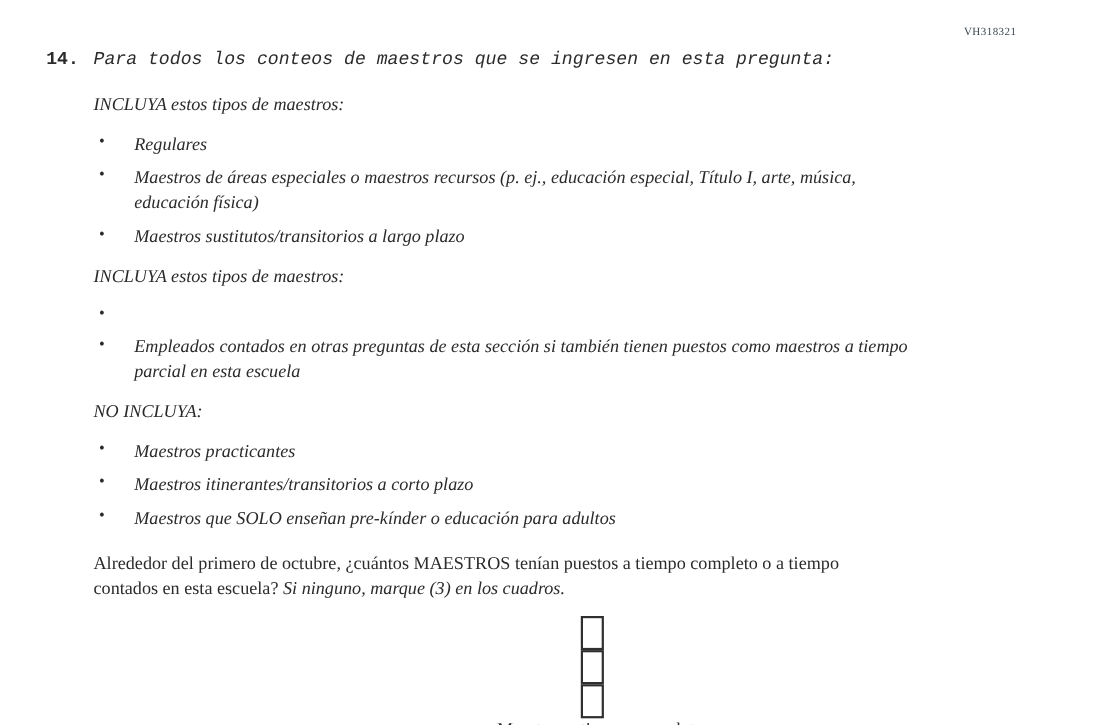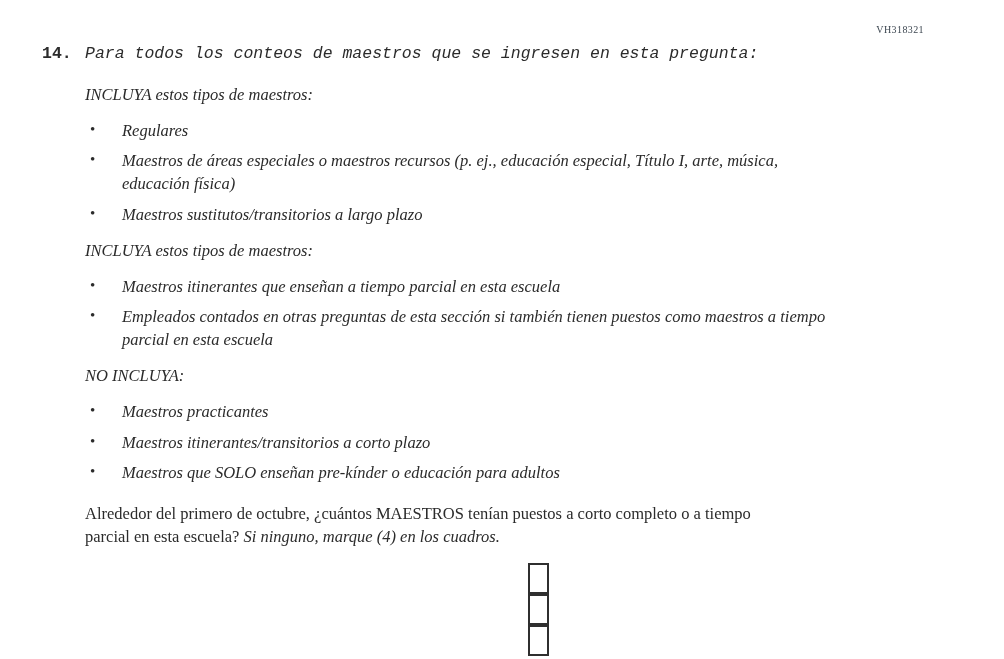"Maestros itinerantes que enseñan a" span.b-text { html: <span>Maestros itinerantes que enseñan a tiempo parcial en esta escuela</span> -> none }
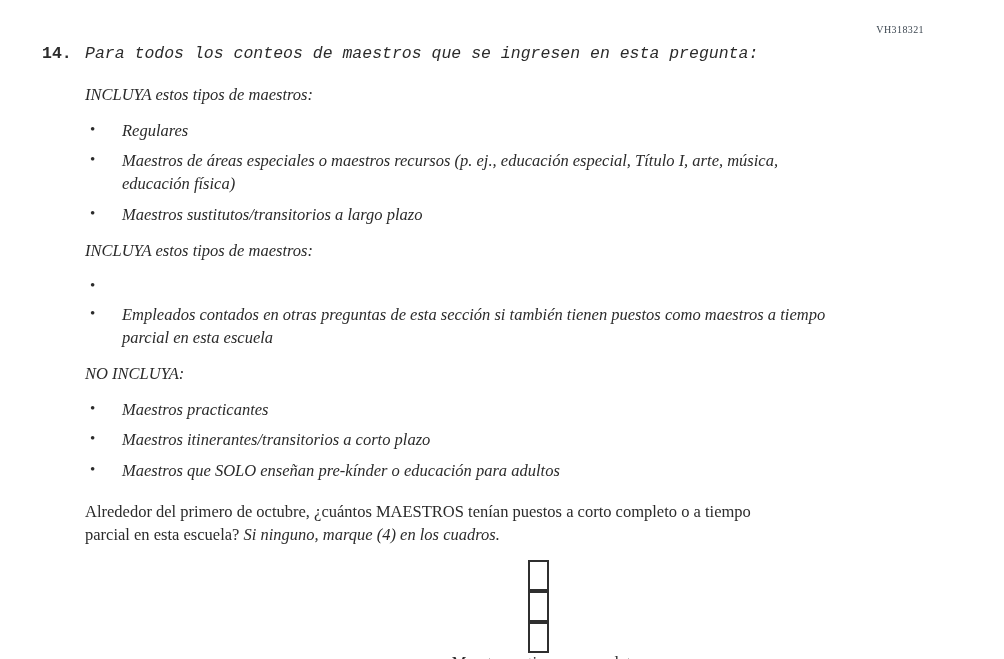"Alrededor del primero de octubre," span { text: corto completo o a tiempo parcial -> tiempo completo o a tiempo contados }
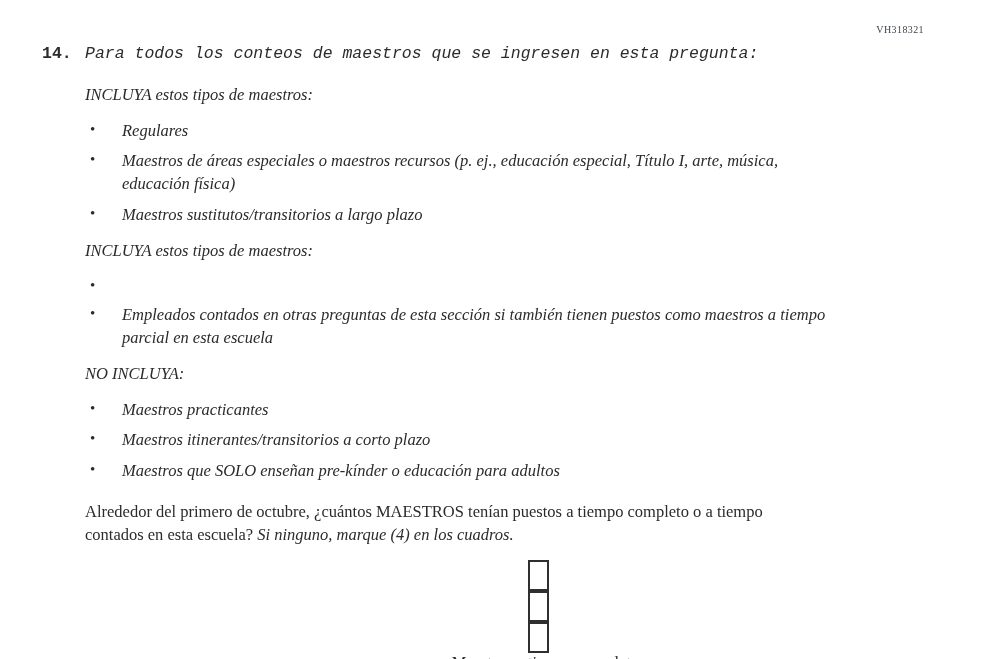"Si ninguno, marque (4) en" span.q-note { text: 4 -> 3 }
